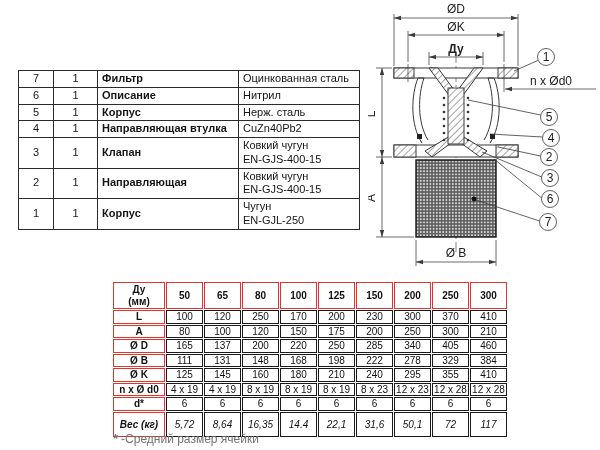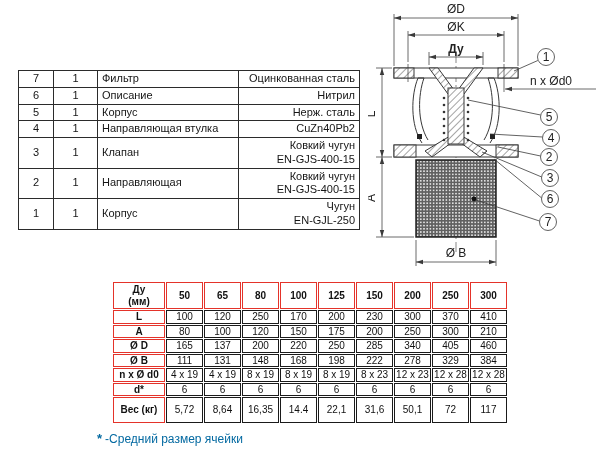"Фильтр" table.parts td.c-desc { font-weight: none -> bold }
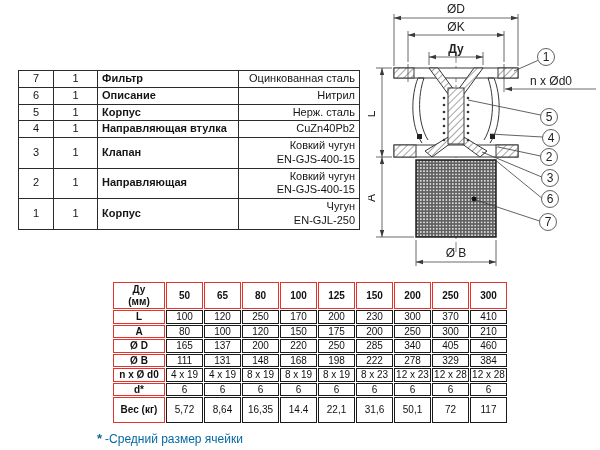"Оцинкованная сталь" table.parts td.c-mat { text-align: right -> left }
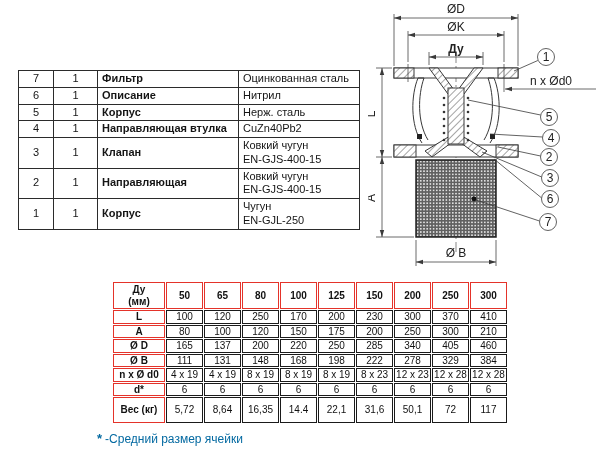"Ø K" tr { html: none -> <tr> <th>Ø K</th> <td>125</td> <td>145</td> <td>160</td> <td>180</td> <td>210</td> <td>240</td> <td>295</td> <td>355</td> <td>410</td> </tr> }
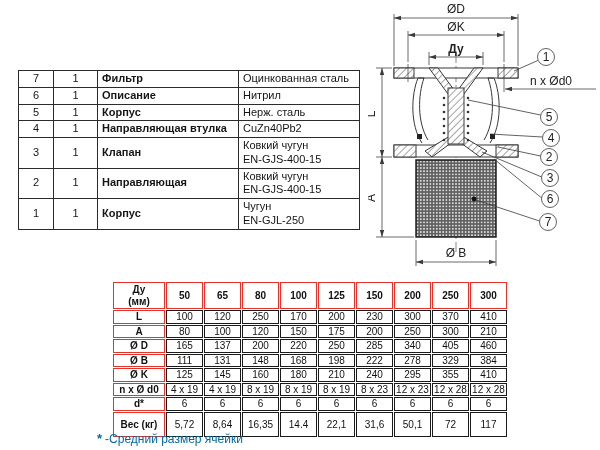"Вес (кг)" table.dims tr.wt td, table.dims tr.wt th { font-style: none -> italic }
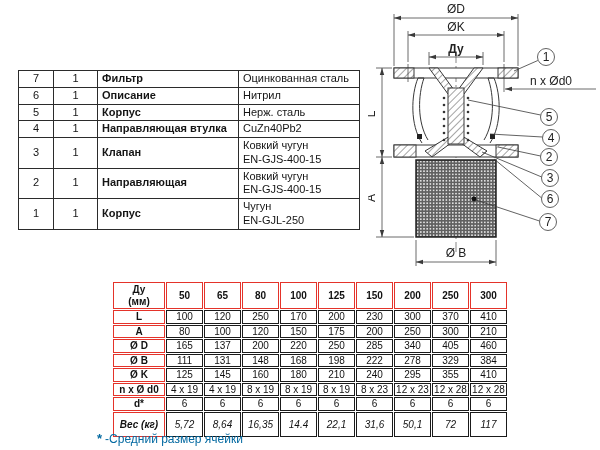"* -Средний размер ячейки" .footnote { color: #0369a1 -> #737373; left: 97px -> 113px }
